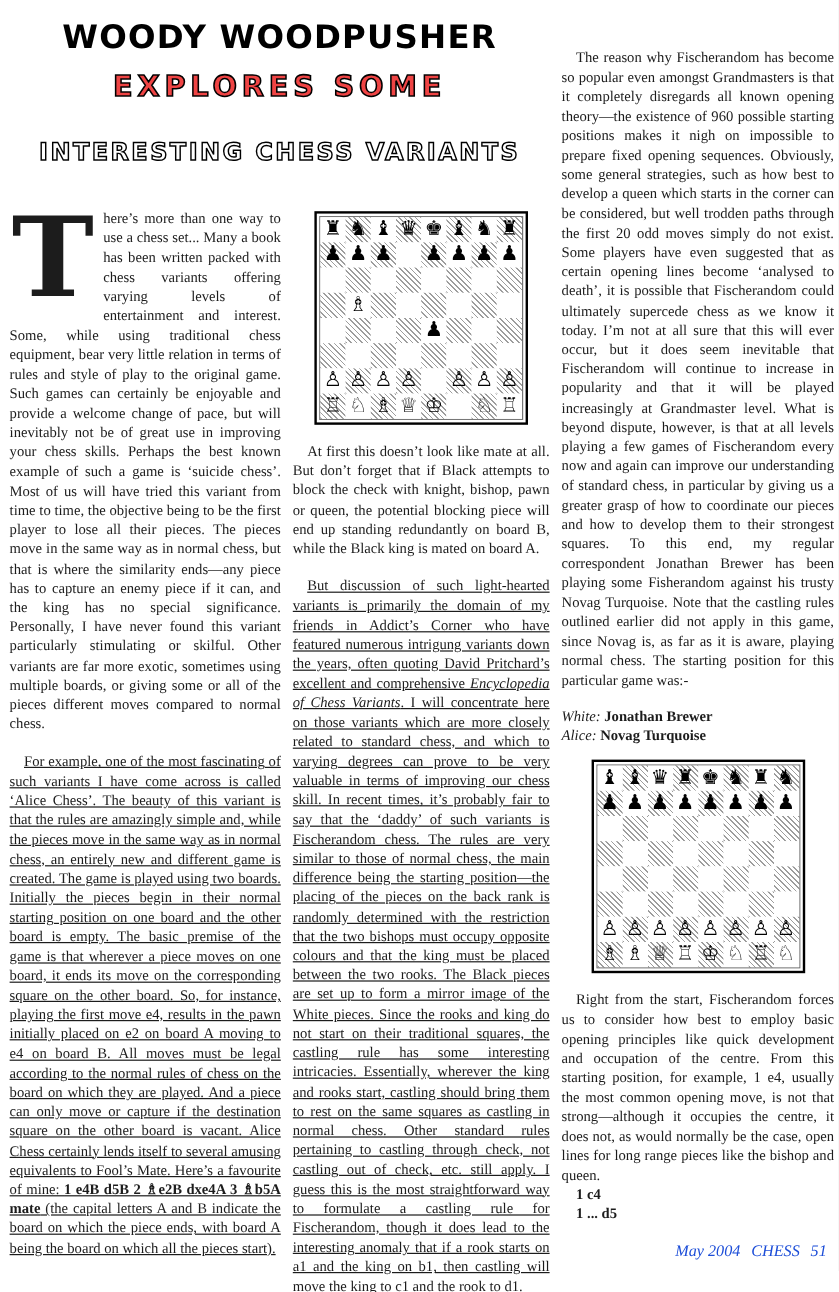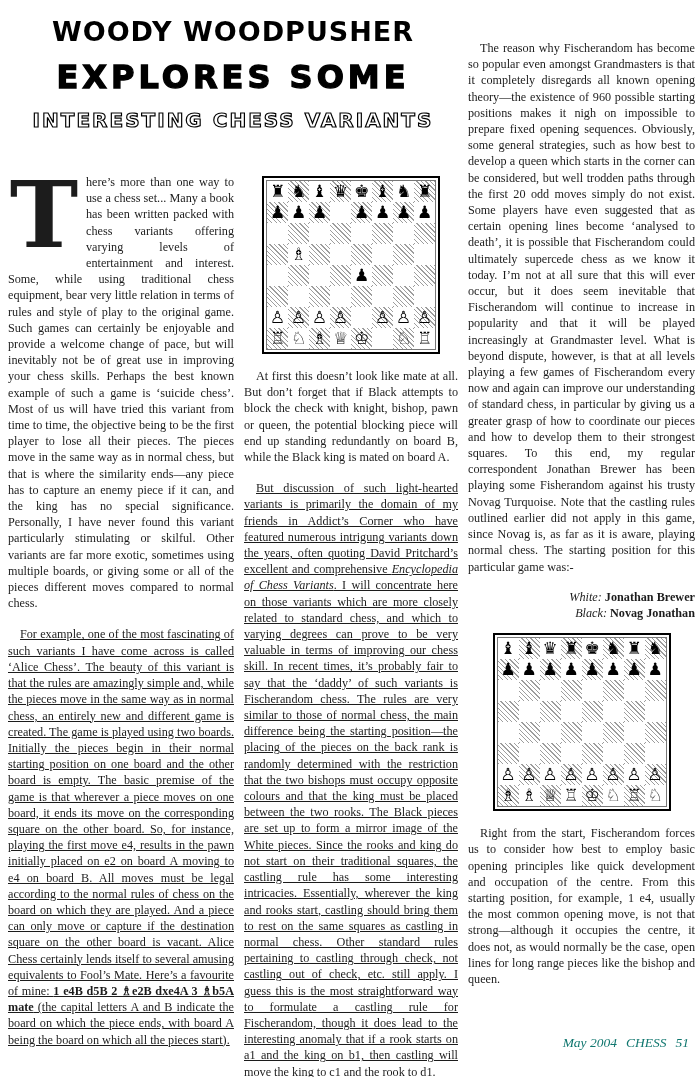"EXPLORES SOME" .t2 { color: #000000 -> #ef4444; font-size: 32px -> 24px }
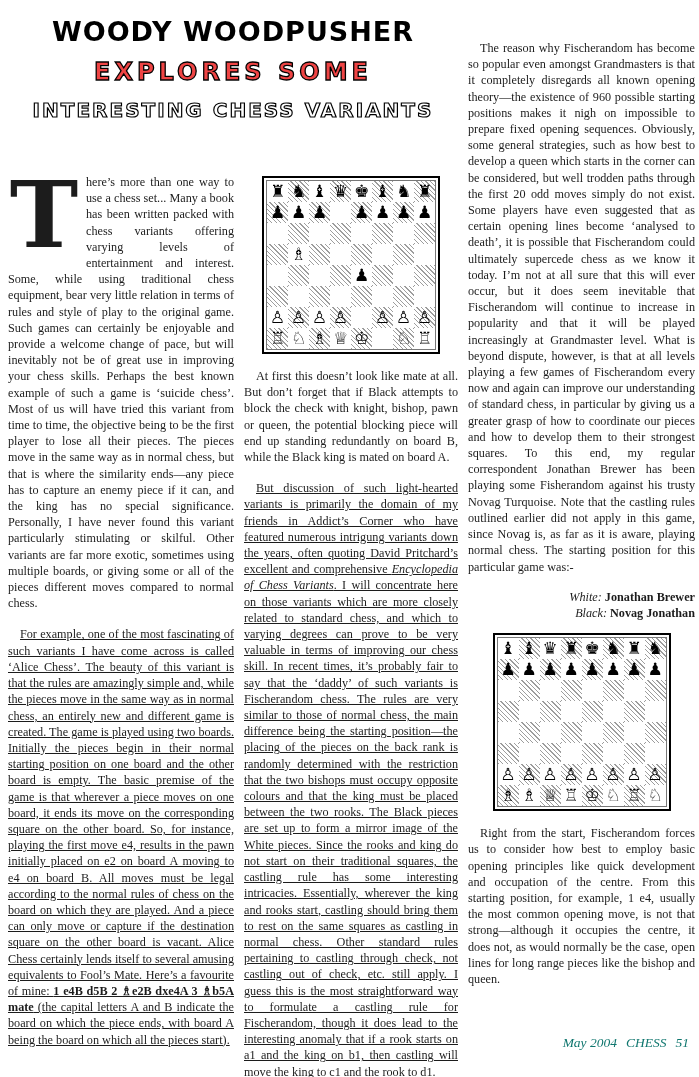"INTERESTING CHESS VARIANTS" .t3 { margin-top: 12px -> 28px }
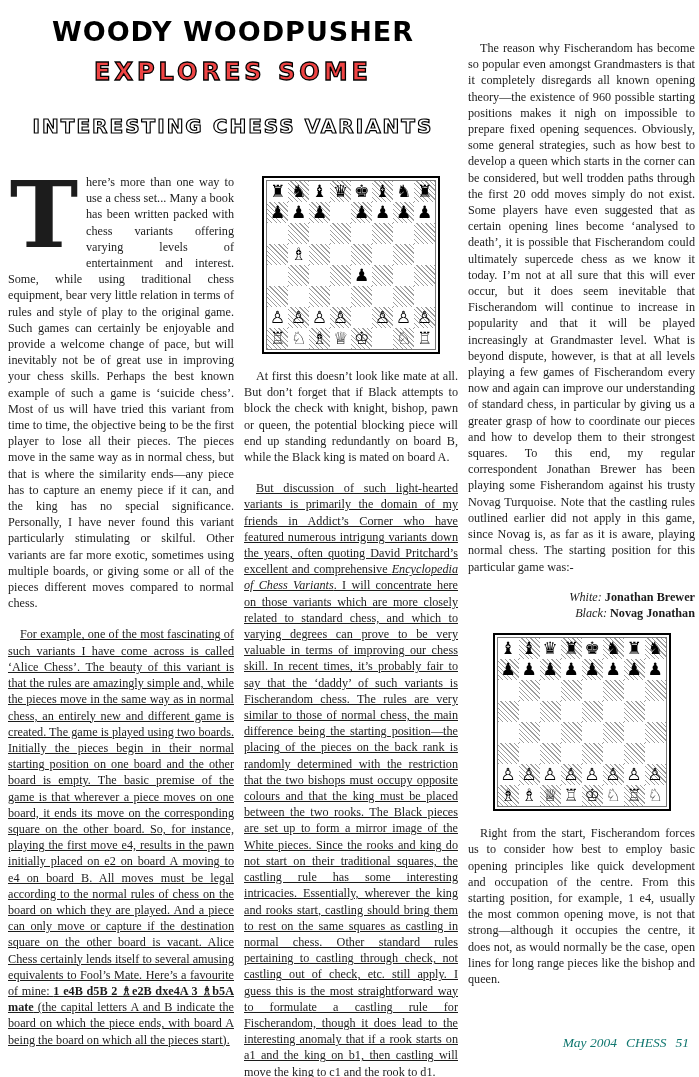"White: Jonathan Brewer" .credits { text-align: right -> left }
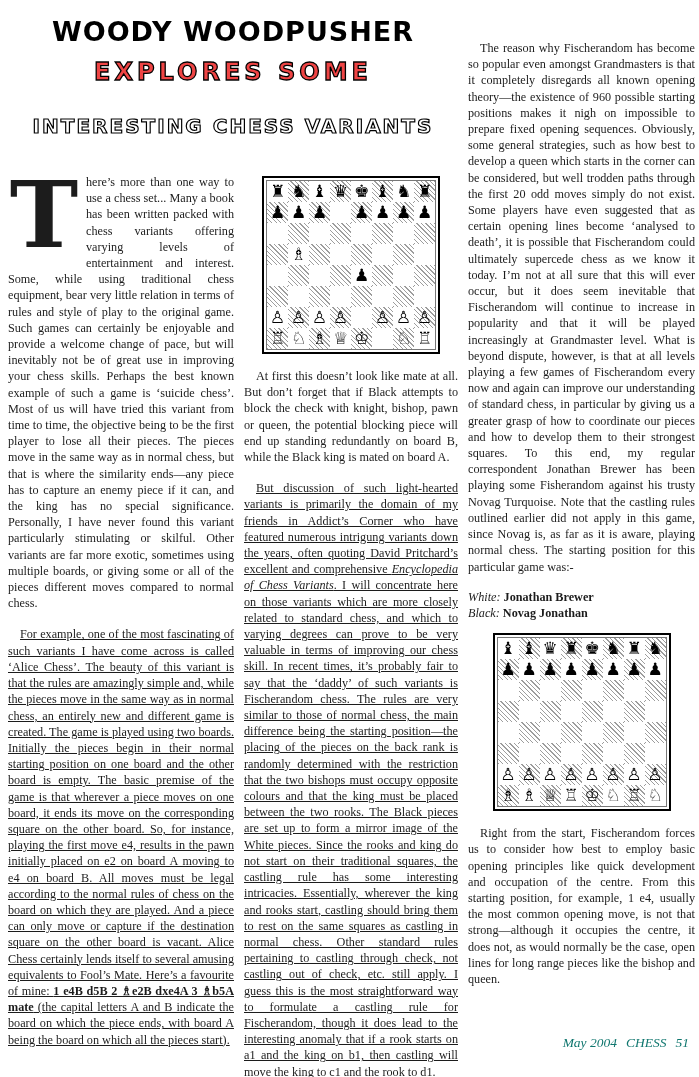"Black:" span.i { text: Black -> Alice }
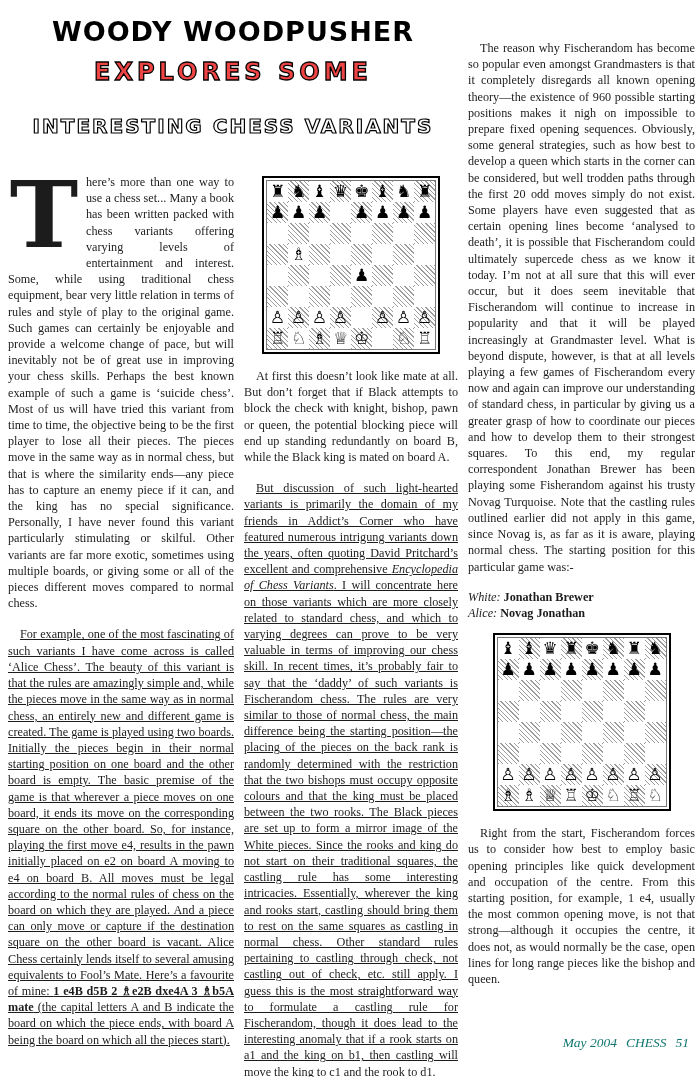"Novag Jonathan" span.b { text: Jonathan -> Turquoise }
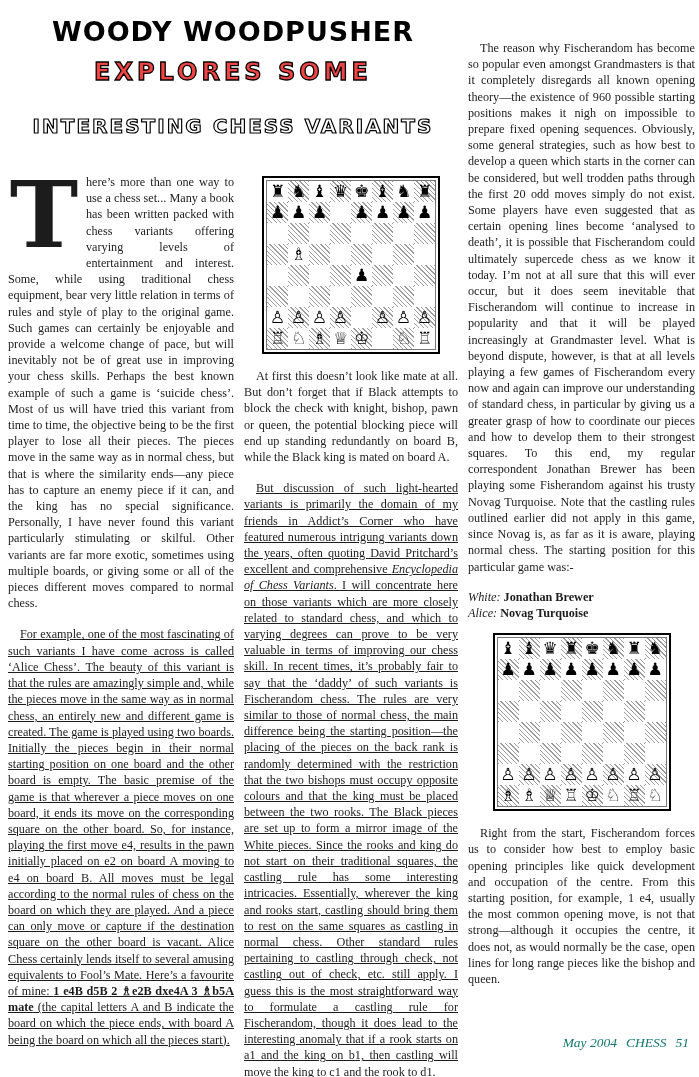"1 c4" p.move { html: none -> <p>1 c4</p> }
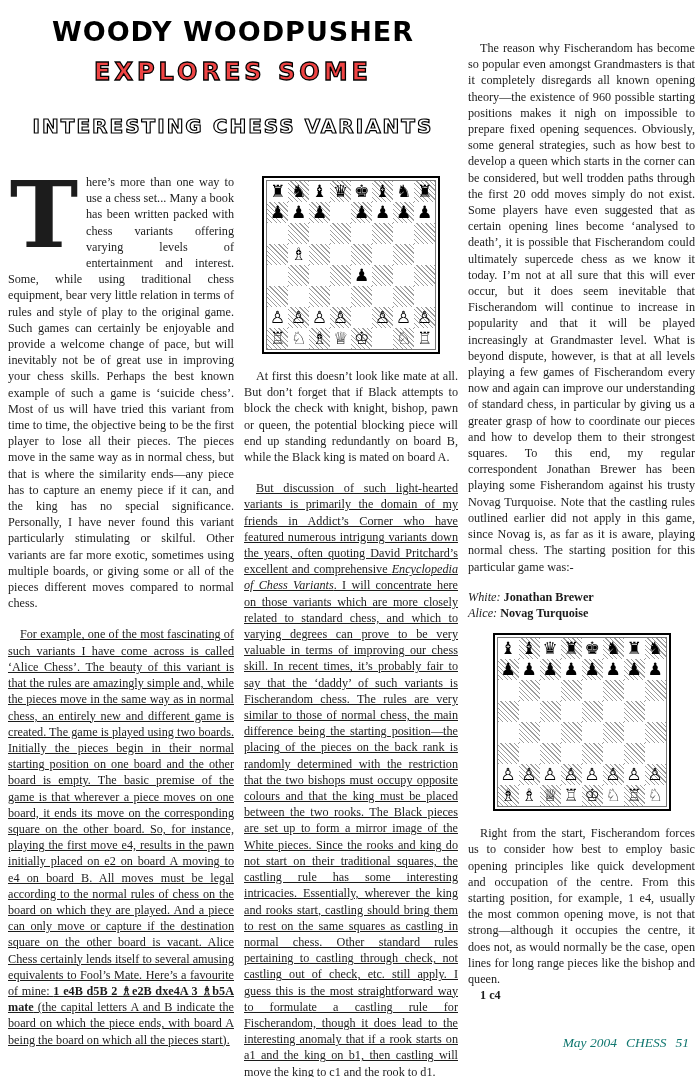"1 ... d5" p.move { html: none -> <p>1 ... d5</p> }
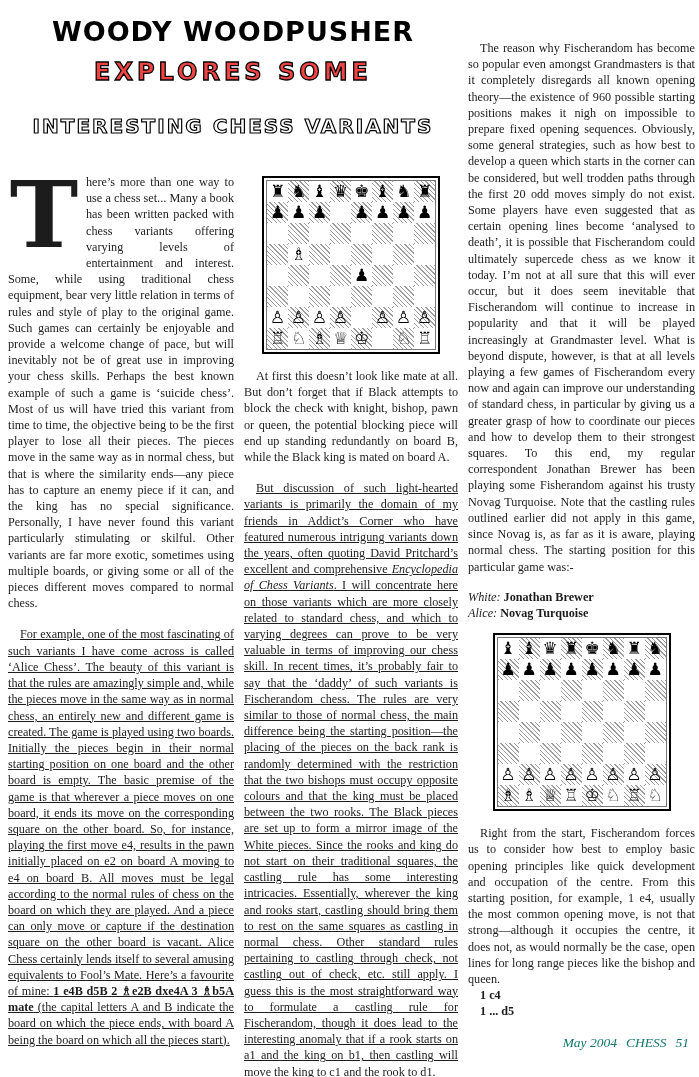"May 2004 CHESS 51" .footer { color: #0f766e -> #1d4ed8 }
